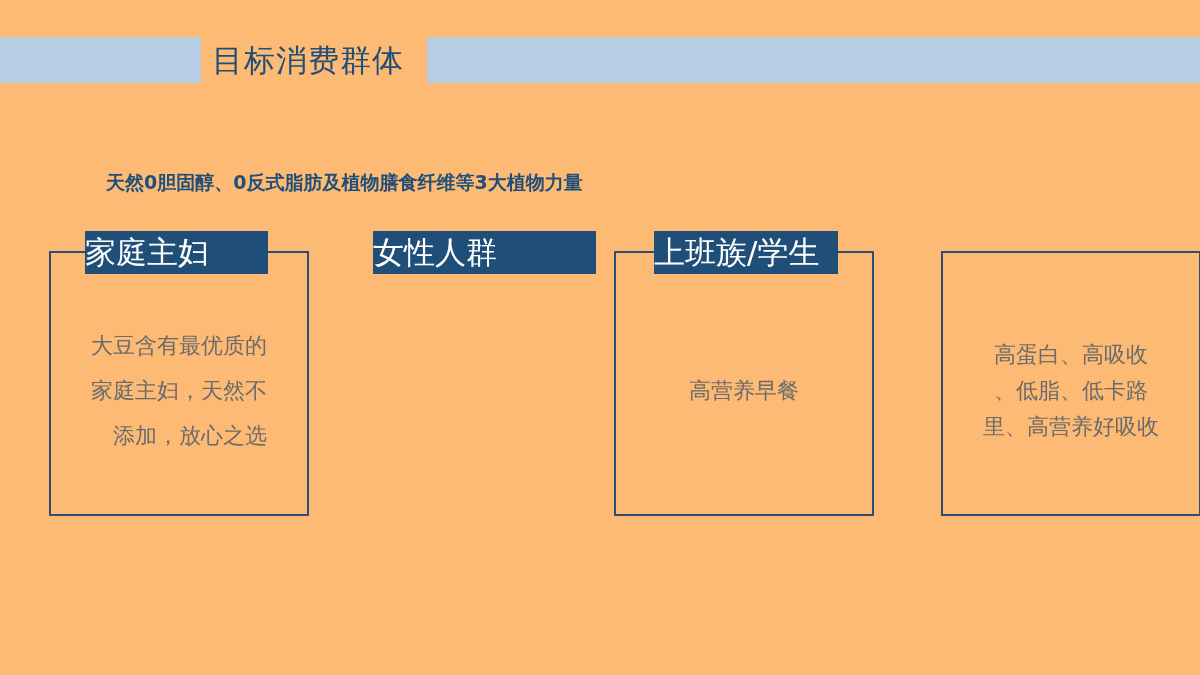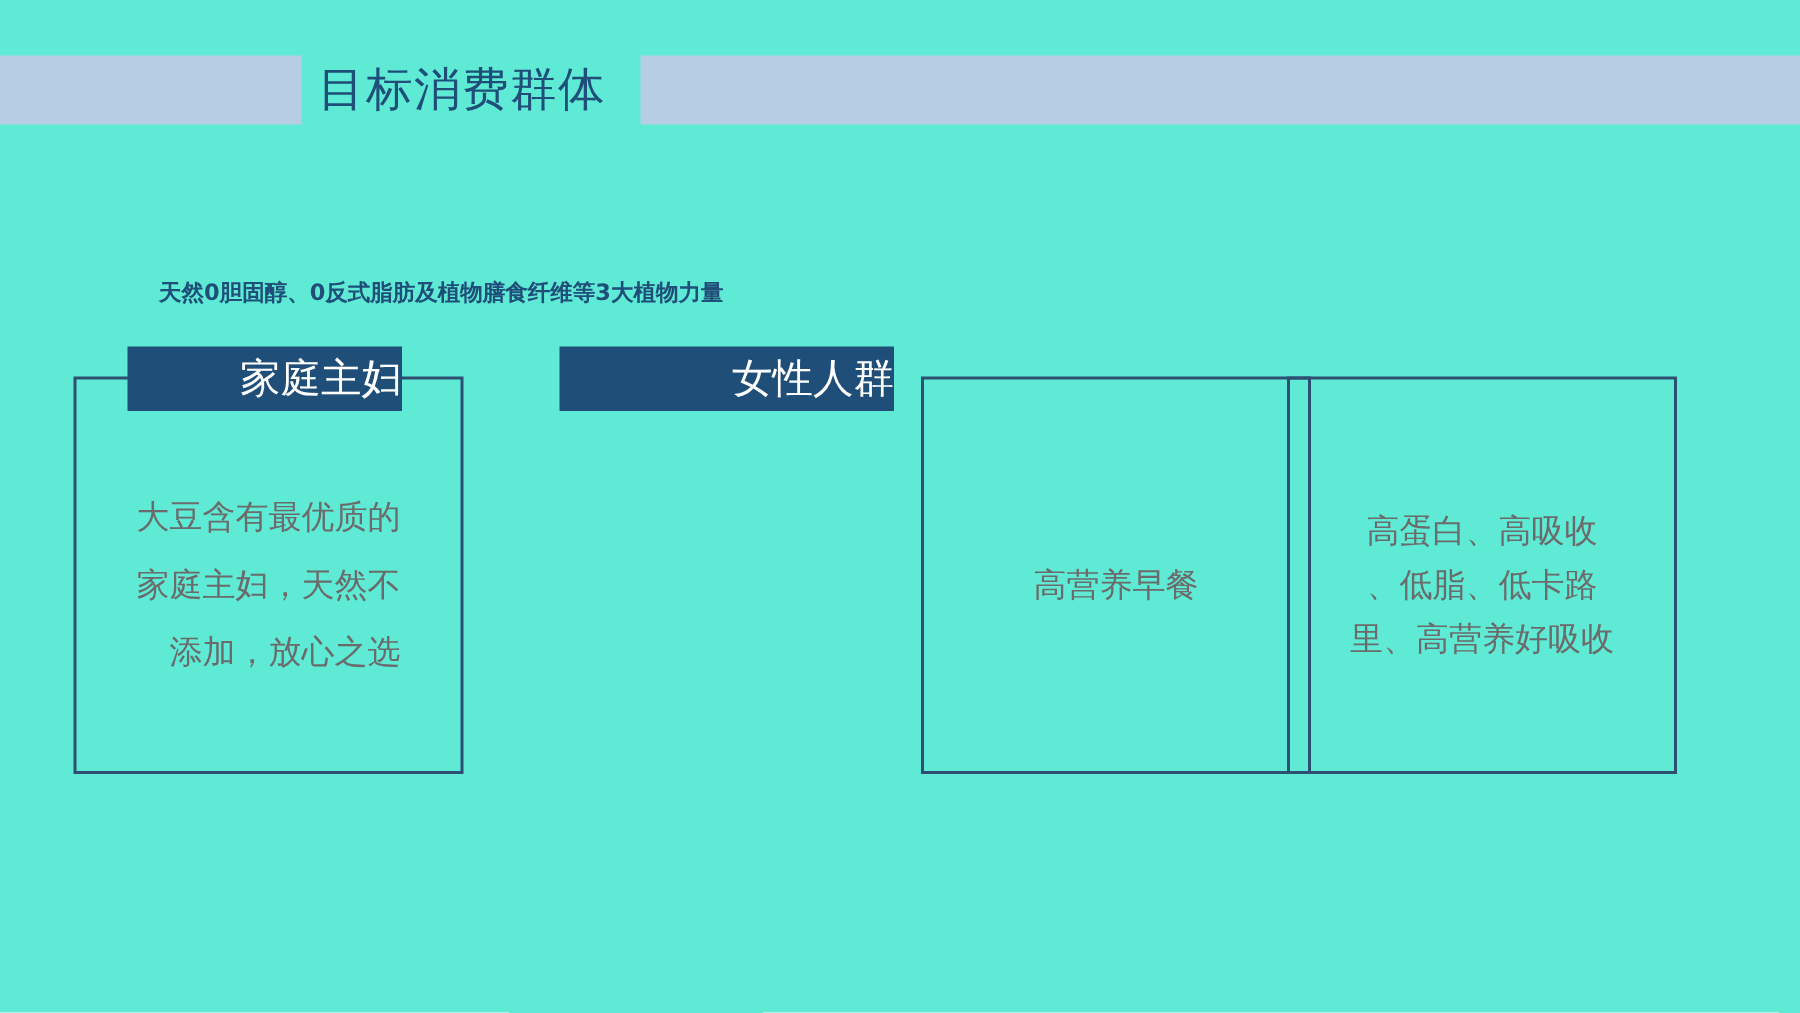"目标消费群体" .slide { background: #5eead4 -> #fdba74 }
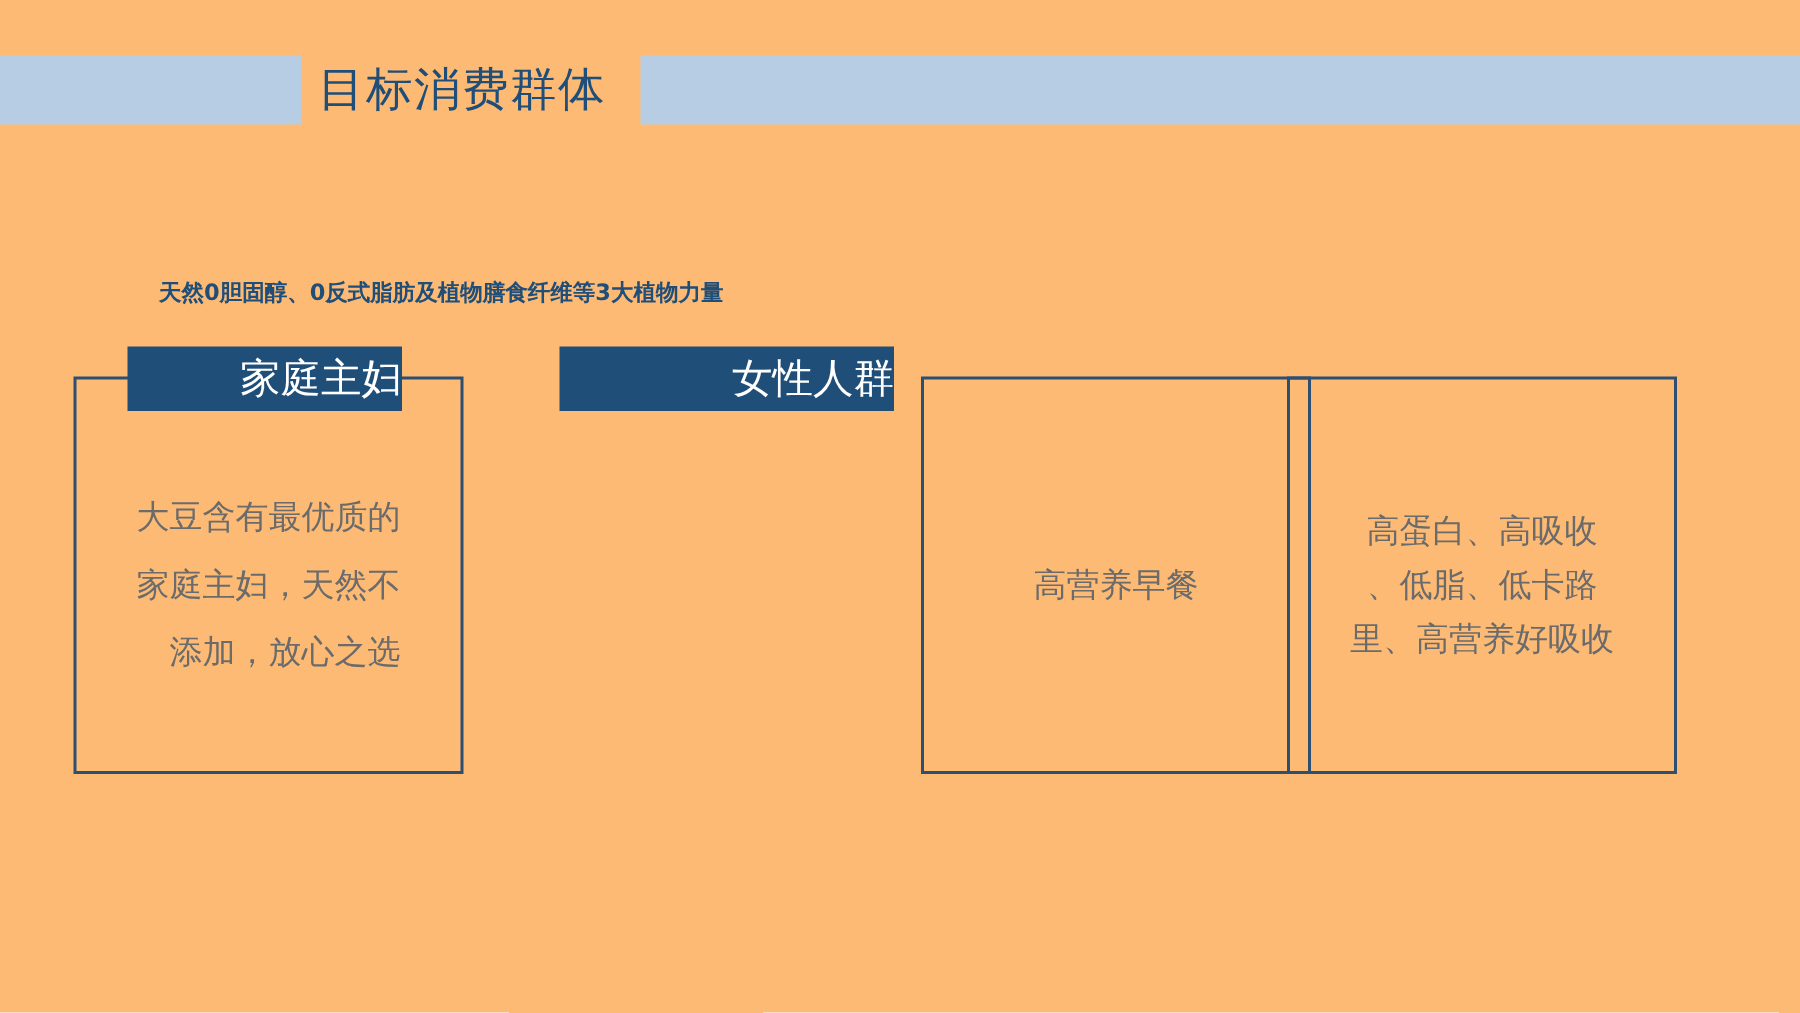"天然0胆固醇、0反式脂肪及植物膳食纤维等3大植物力量" .subtitle { font-size: 15px -> 19px; top: 186px -> 170px }
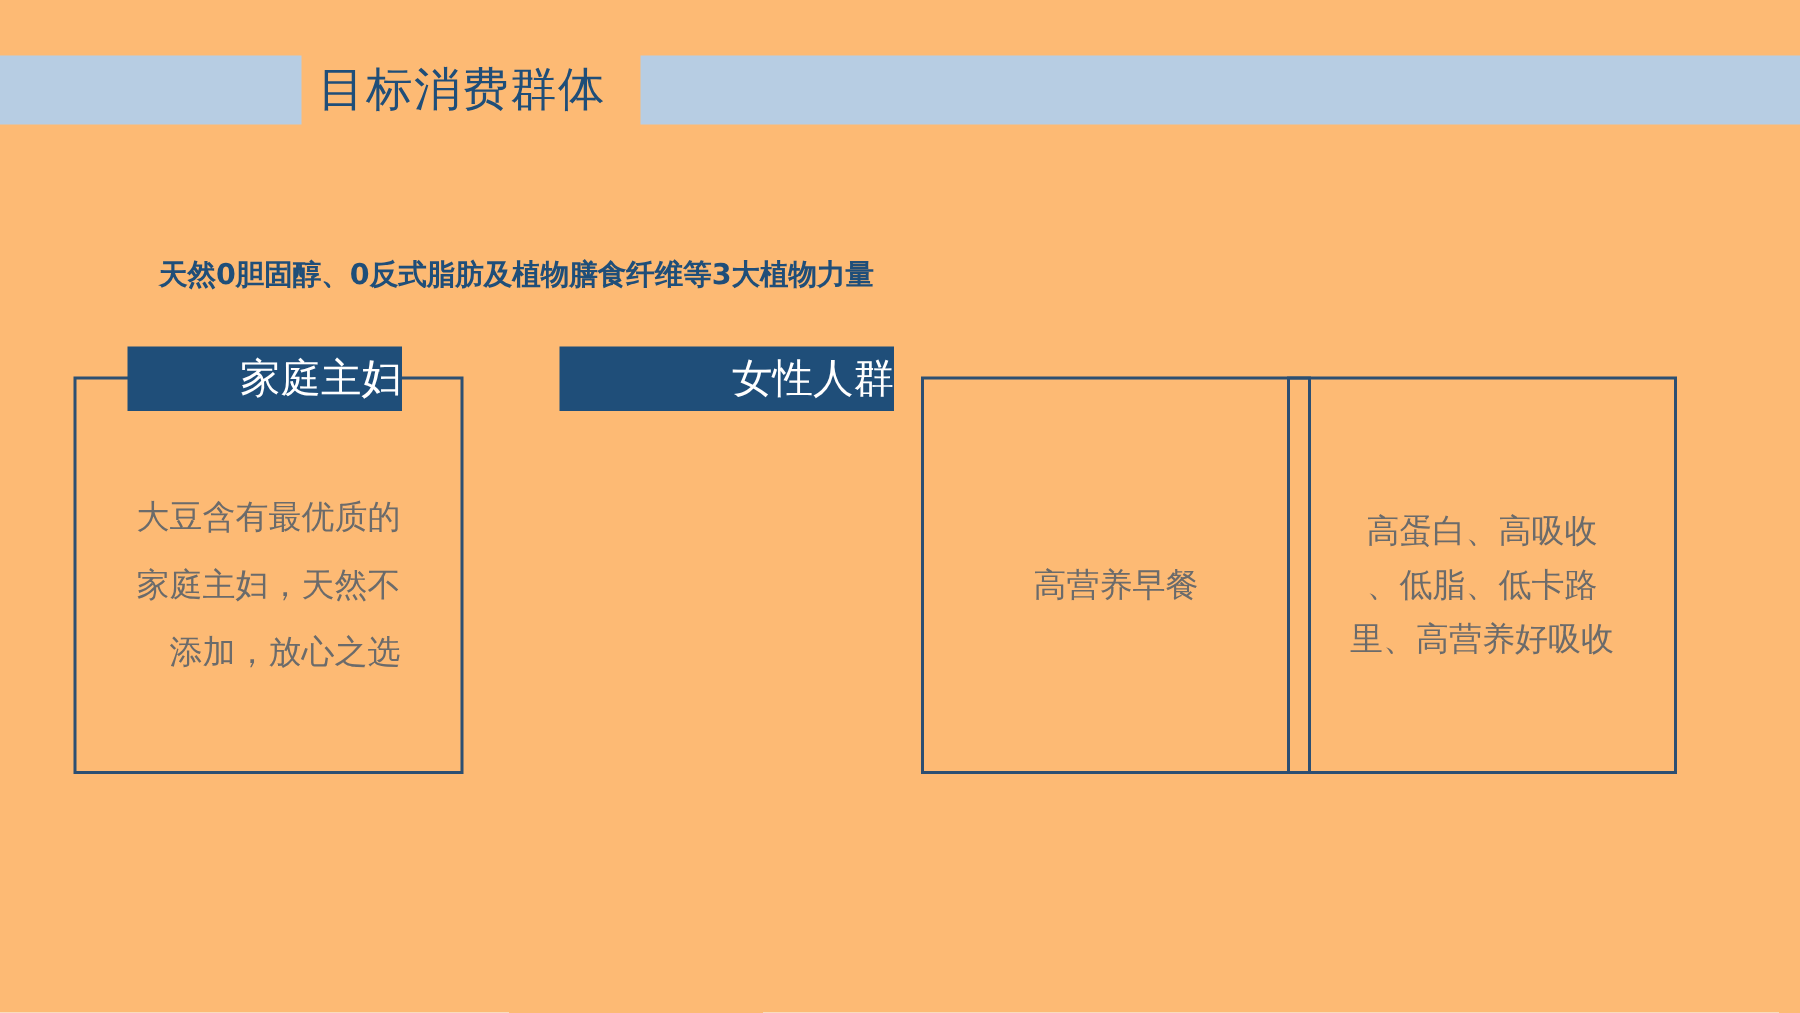"家庭主妇" .card-tag { font-size: 27px -> 31px; text-align: right -> left }
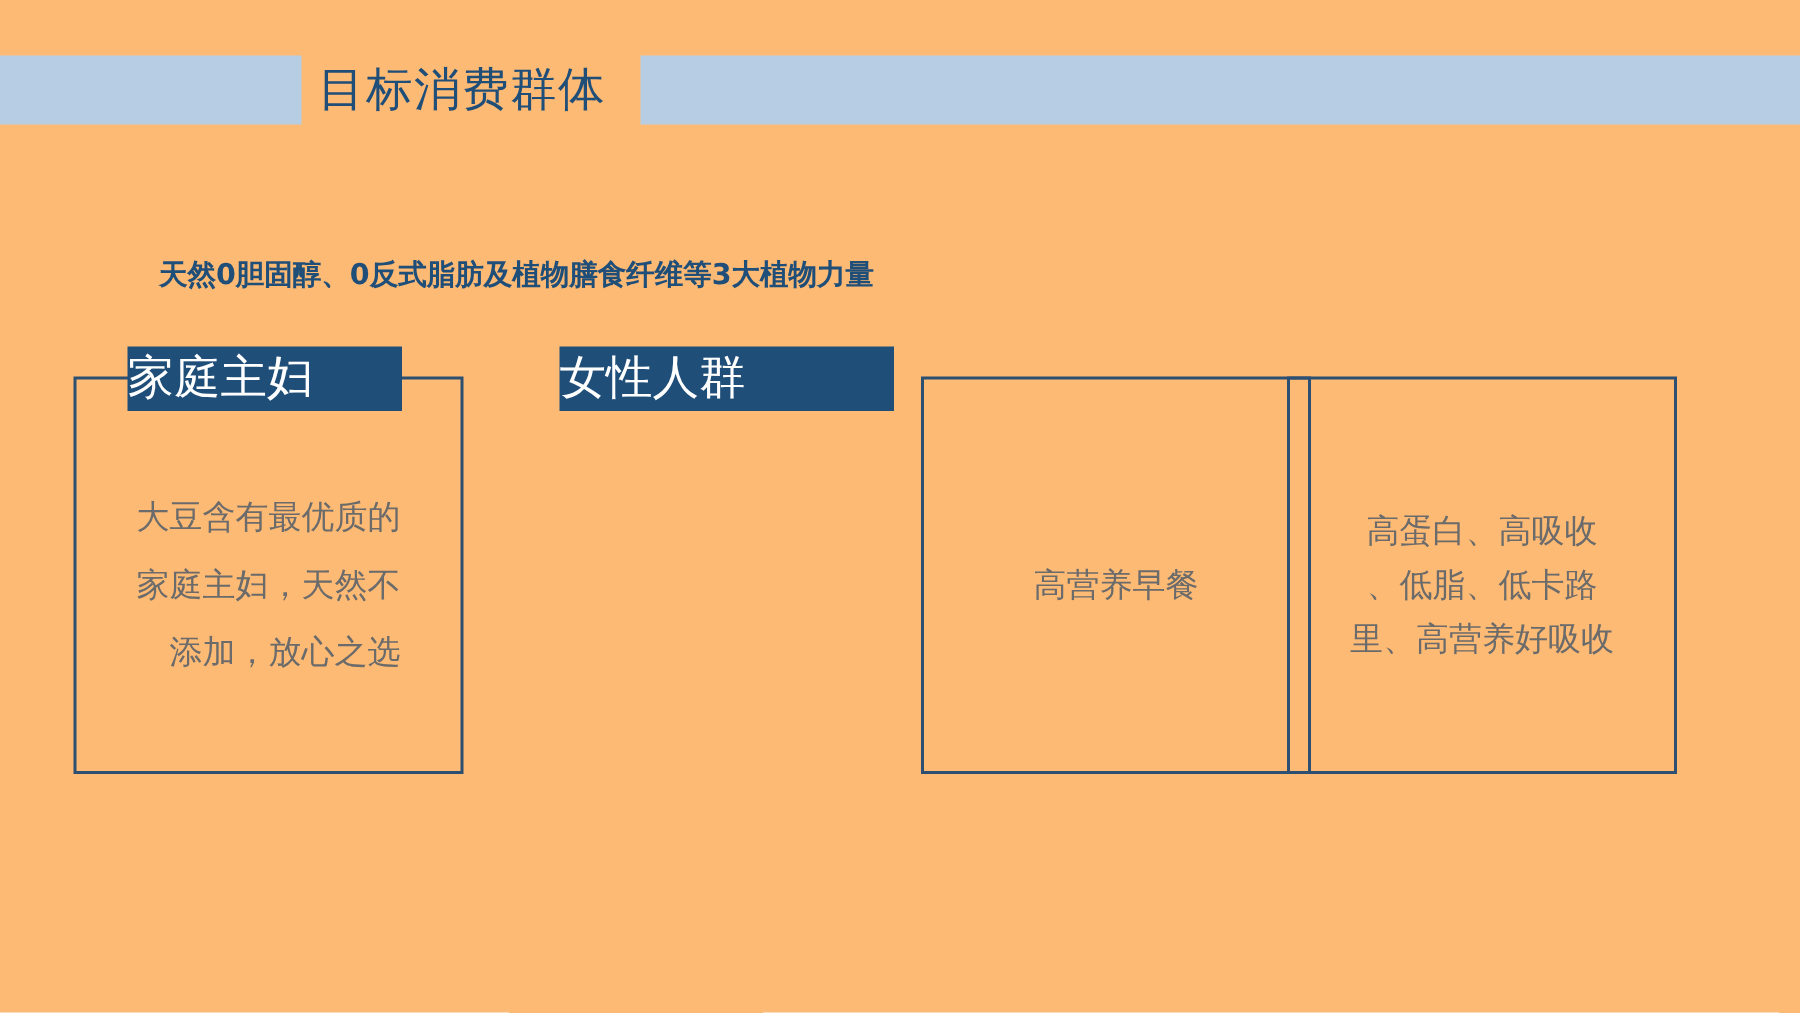"上班族/学生" div.card-tag { html: none -> <div>上班族/学生</div> }
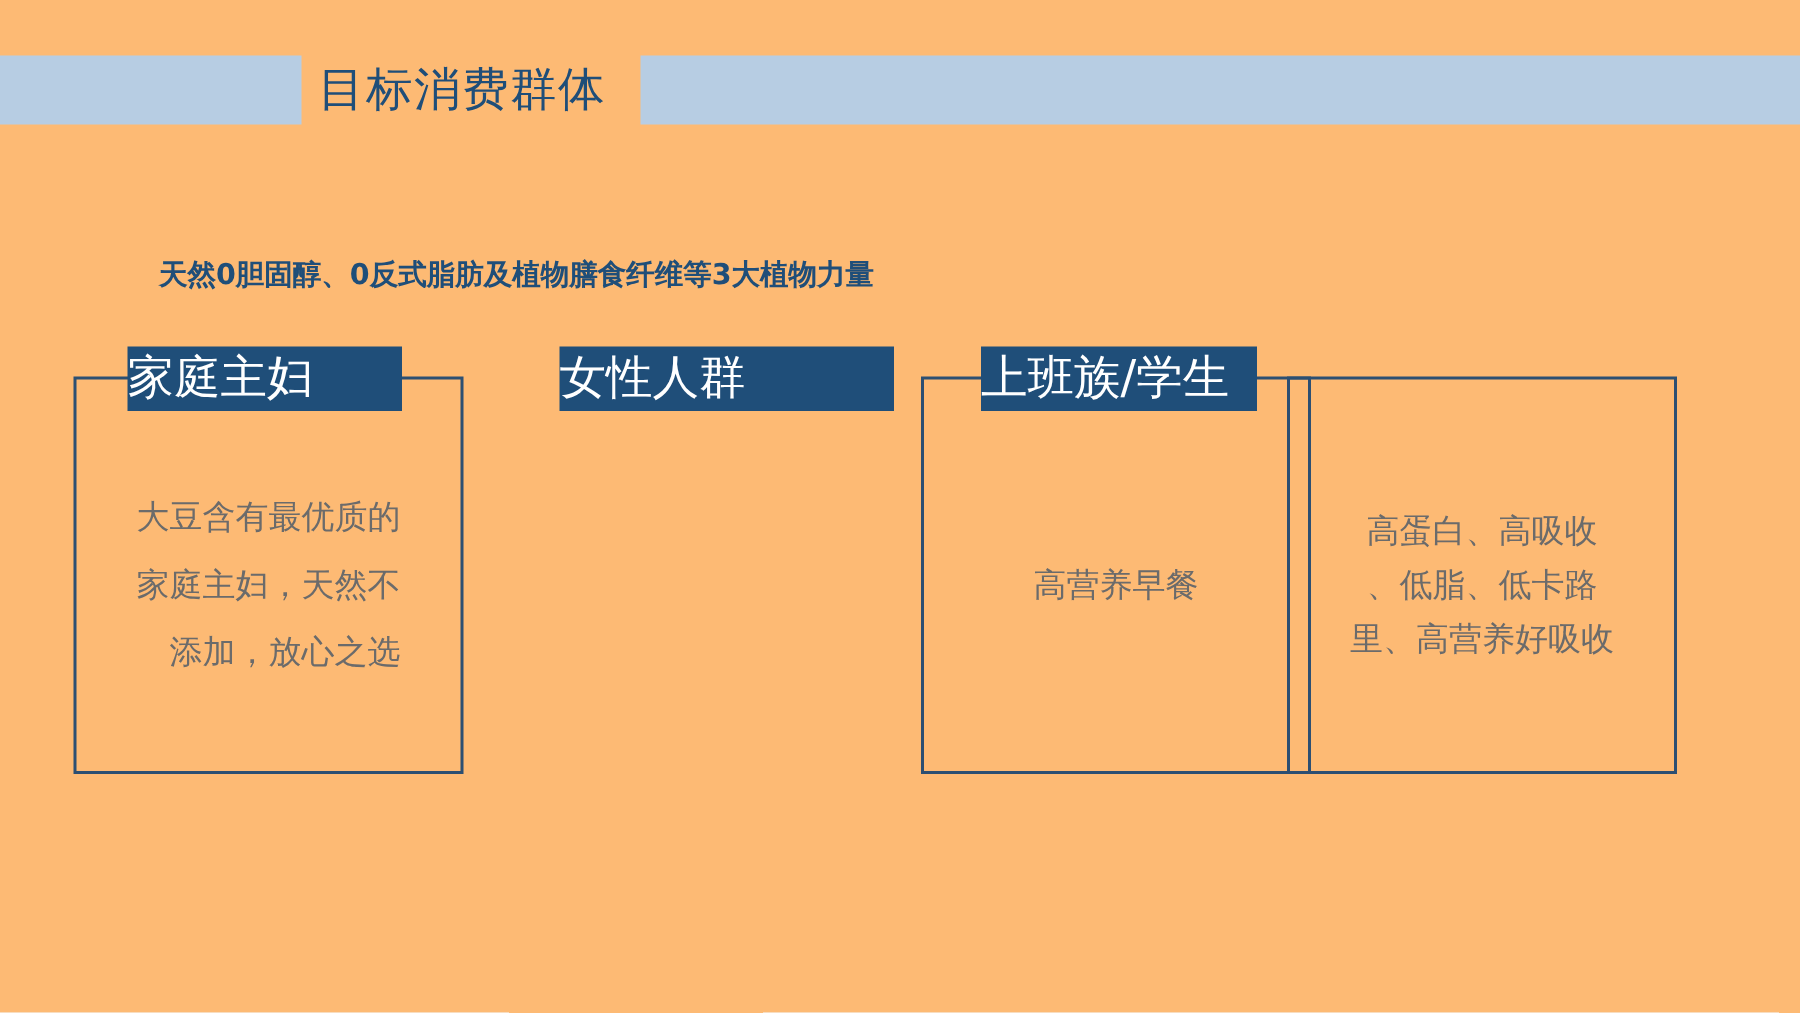"高蛋白、高吸收" div.card { left: 858px -> 941px }
